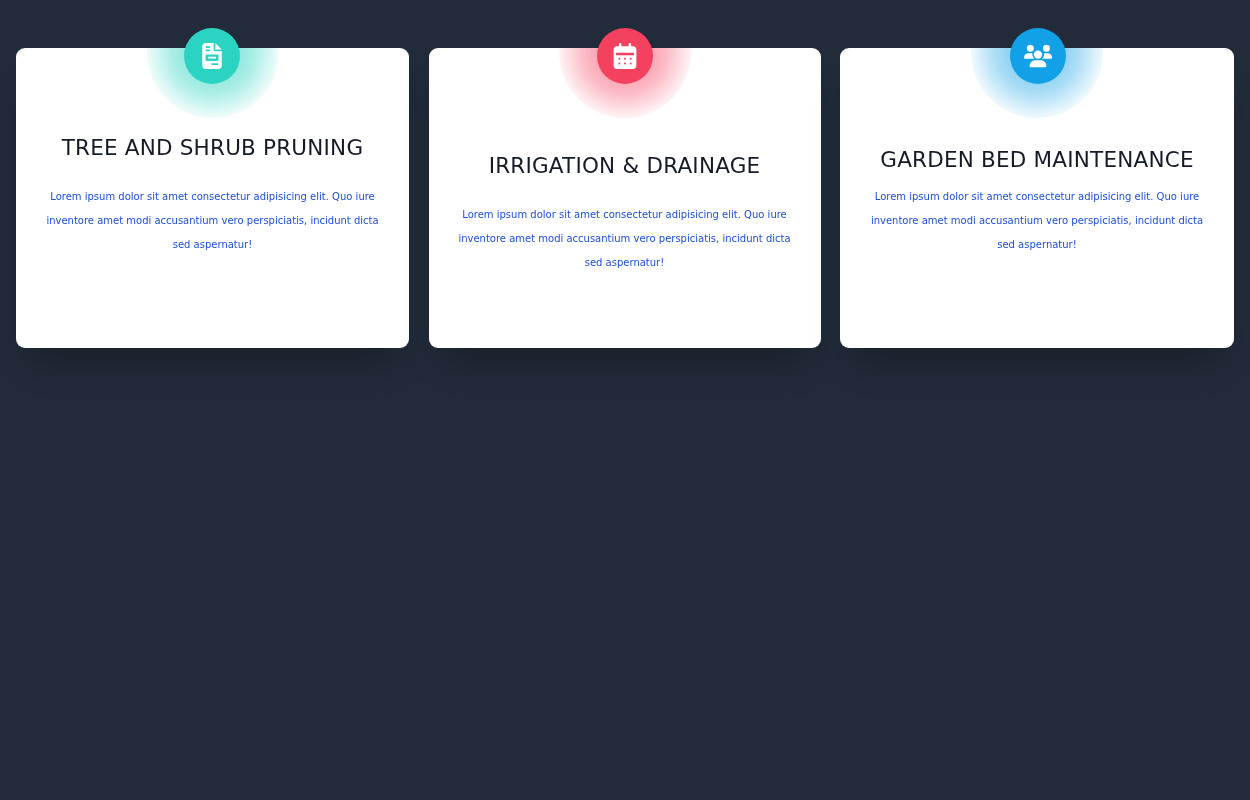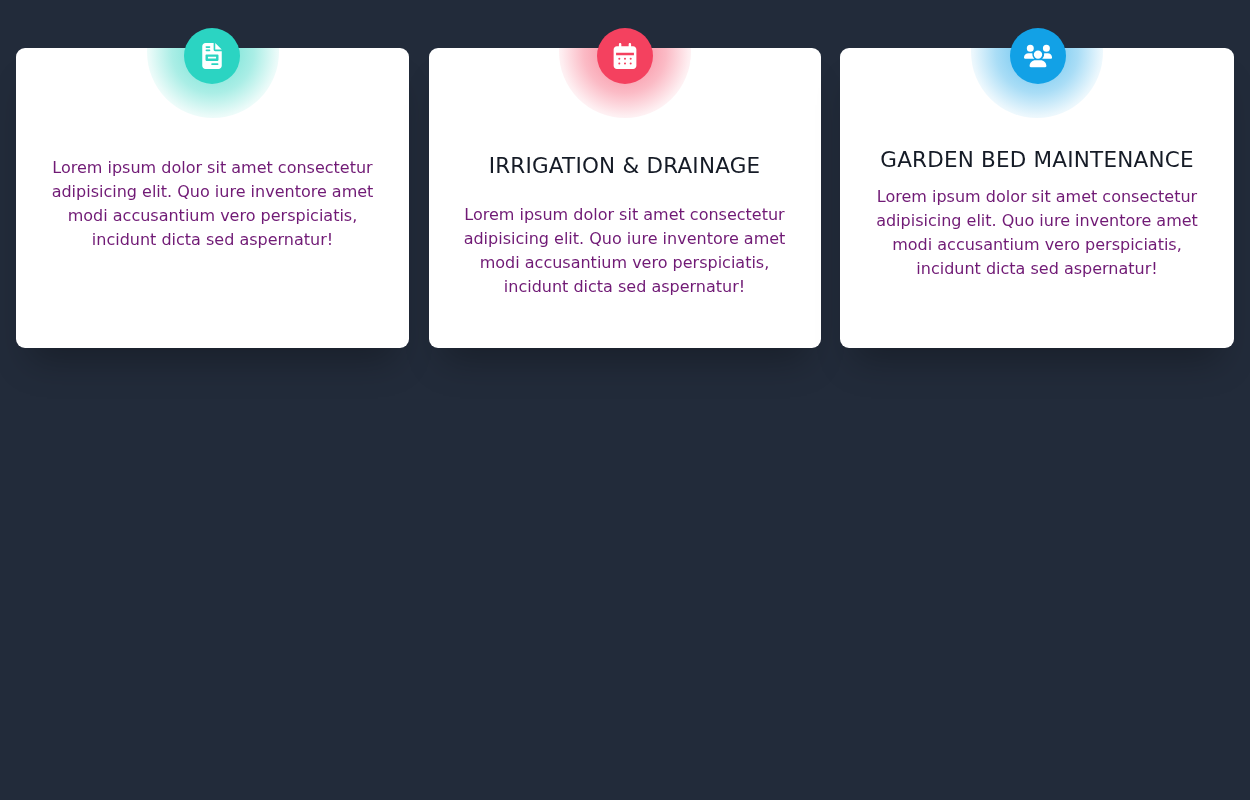"TREE AND SHRUB PRUNING" h3.card-title { html: none -> <h3>TREE AND SHRUB PRUNING</h3> }
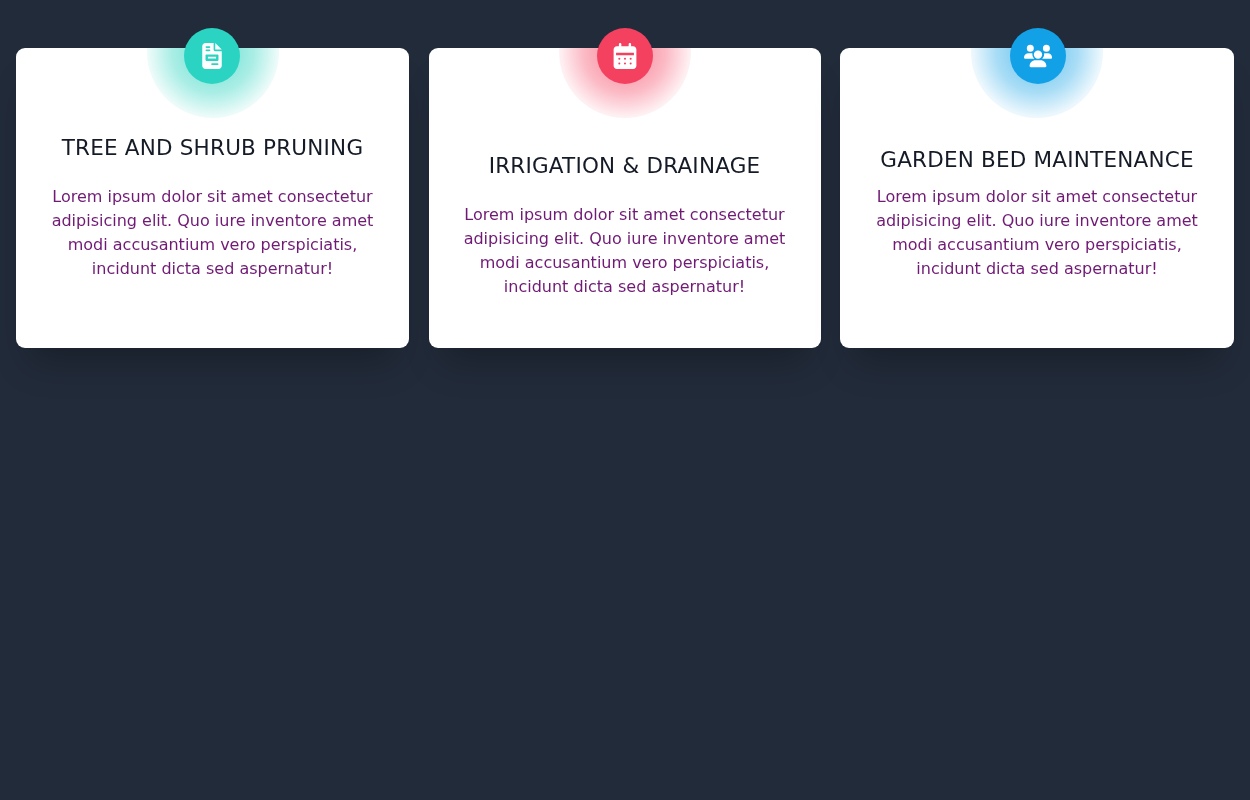"Lorem ipsum dolor sit amet" .card-text { color: #701a75 -> #1d4ed8; font-size: 16px -> 10px }
